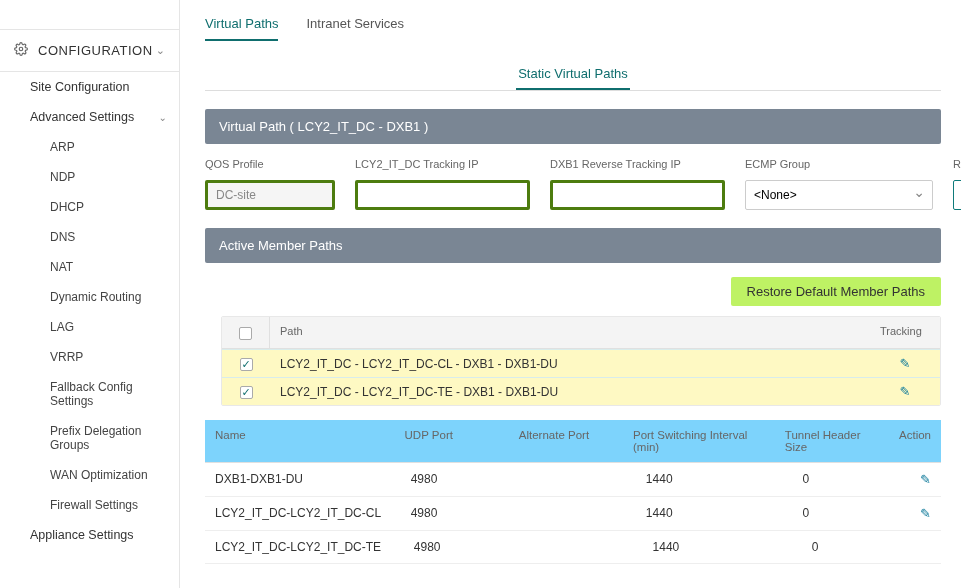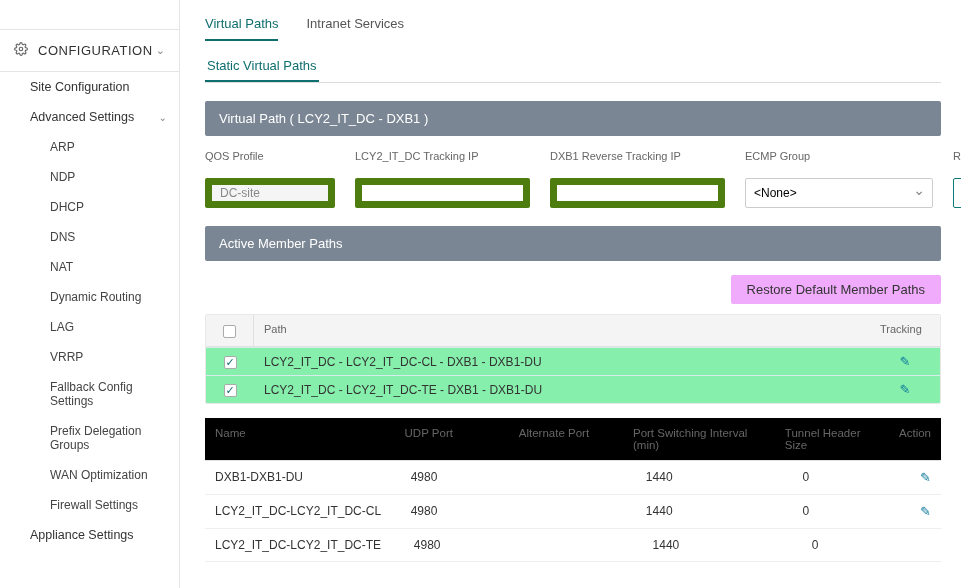"Static Virtual Paths" .sub-tabs { justify-content: none -> center; margin-top: 10px -> 18px }
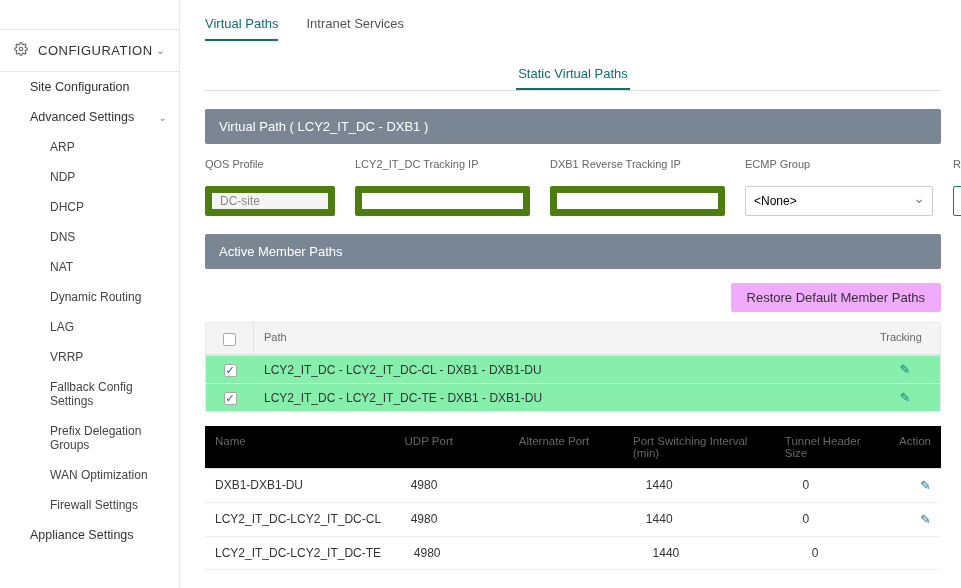"QOS Profile" .form-label { margin-bottom: 16px -> 10px }
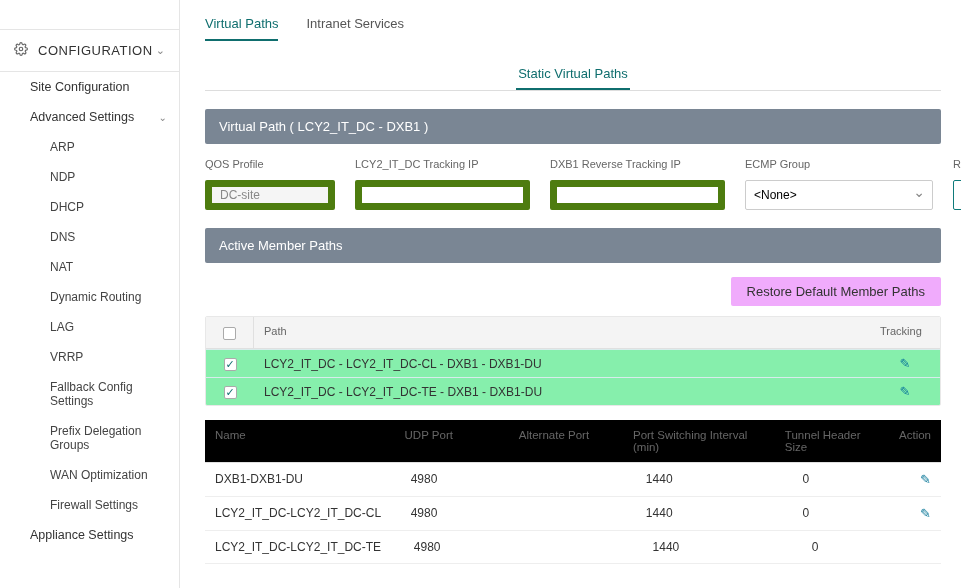"DC-site" .form-input { border: 7px solid #4d7c0f -> 3px solid #4d7c0f }
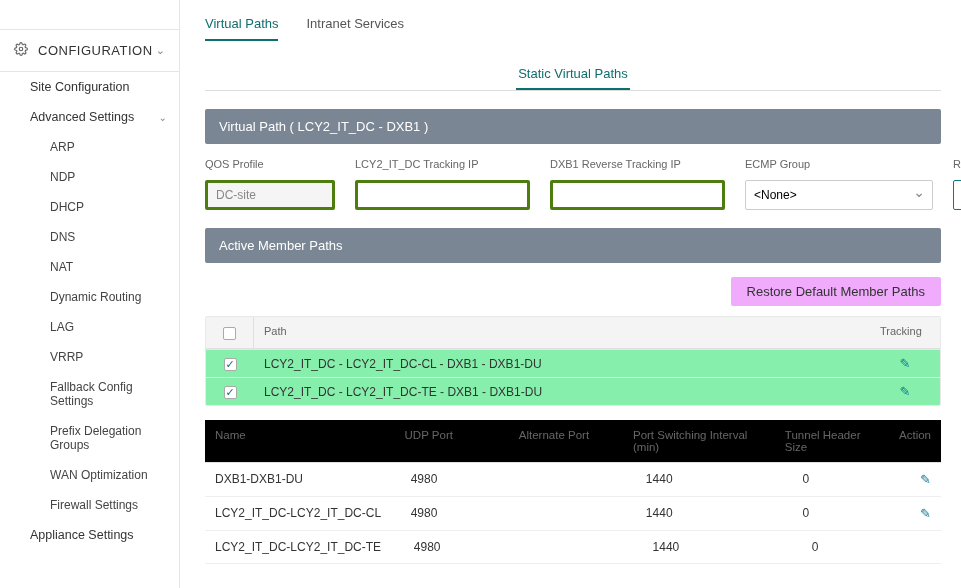"Restore Default Member Paths" .btn.light { background: #f0abfc -> #bef264 }
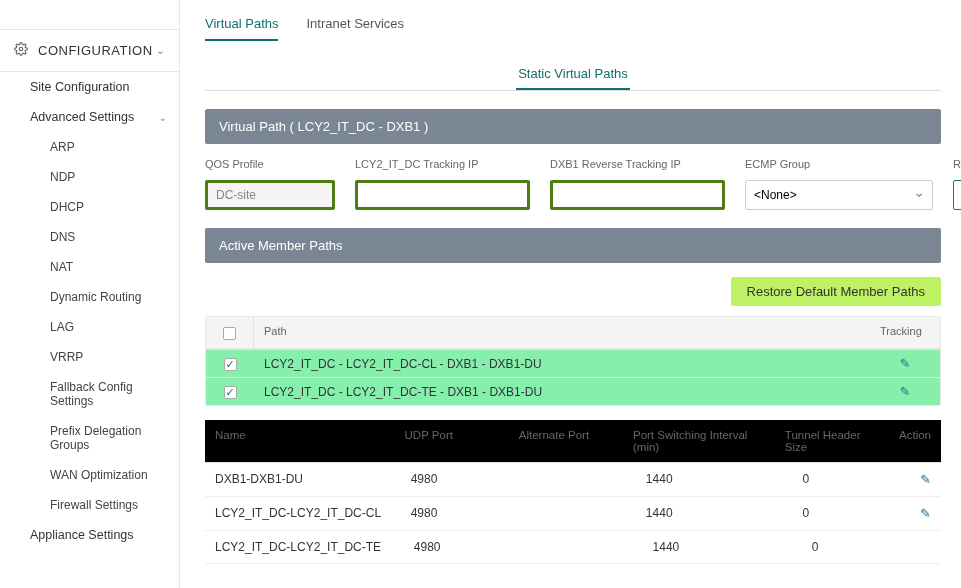"Path" .paths-table { margin-left: none -> 16px }
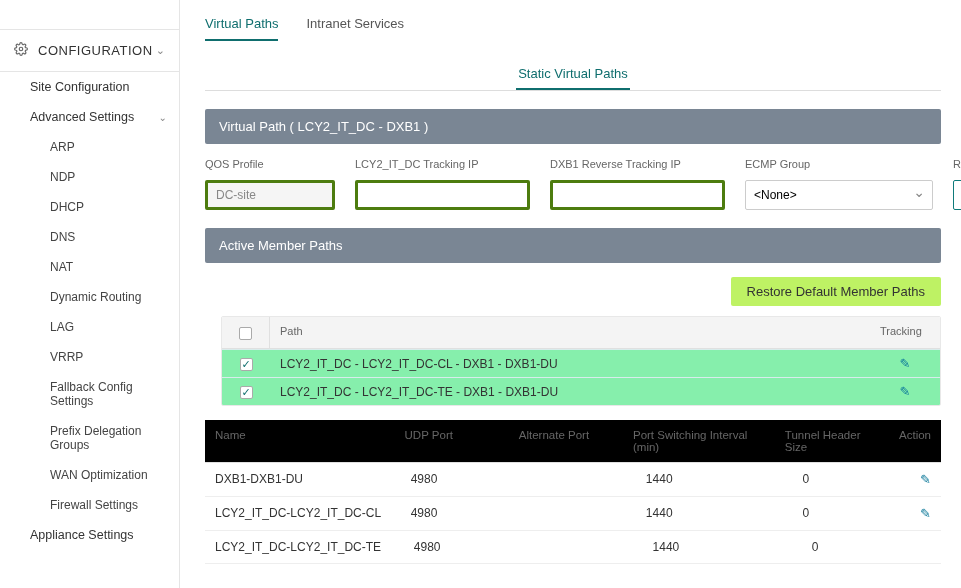"LCY2_IT_DC - LCY2_IT_DC-CL - DXB1" .paths-row { background: #86efac -> #fef9c3 }
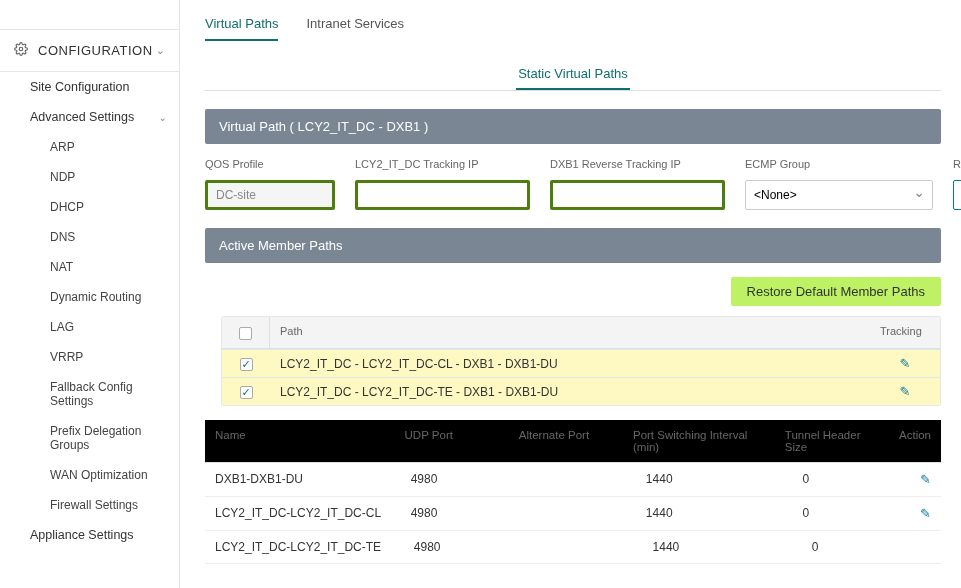"Name" .wan-head { background: #000000 -> #7dd3fc }
